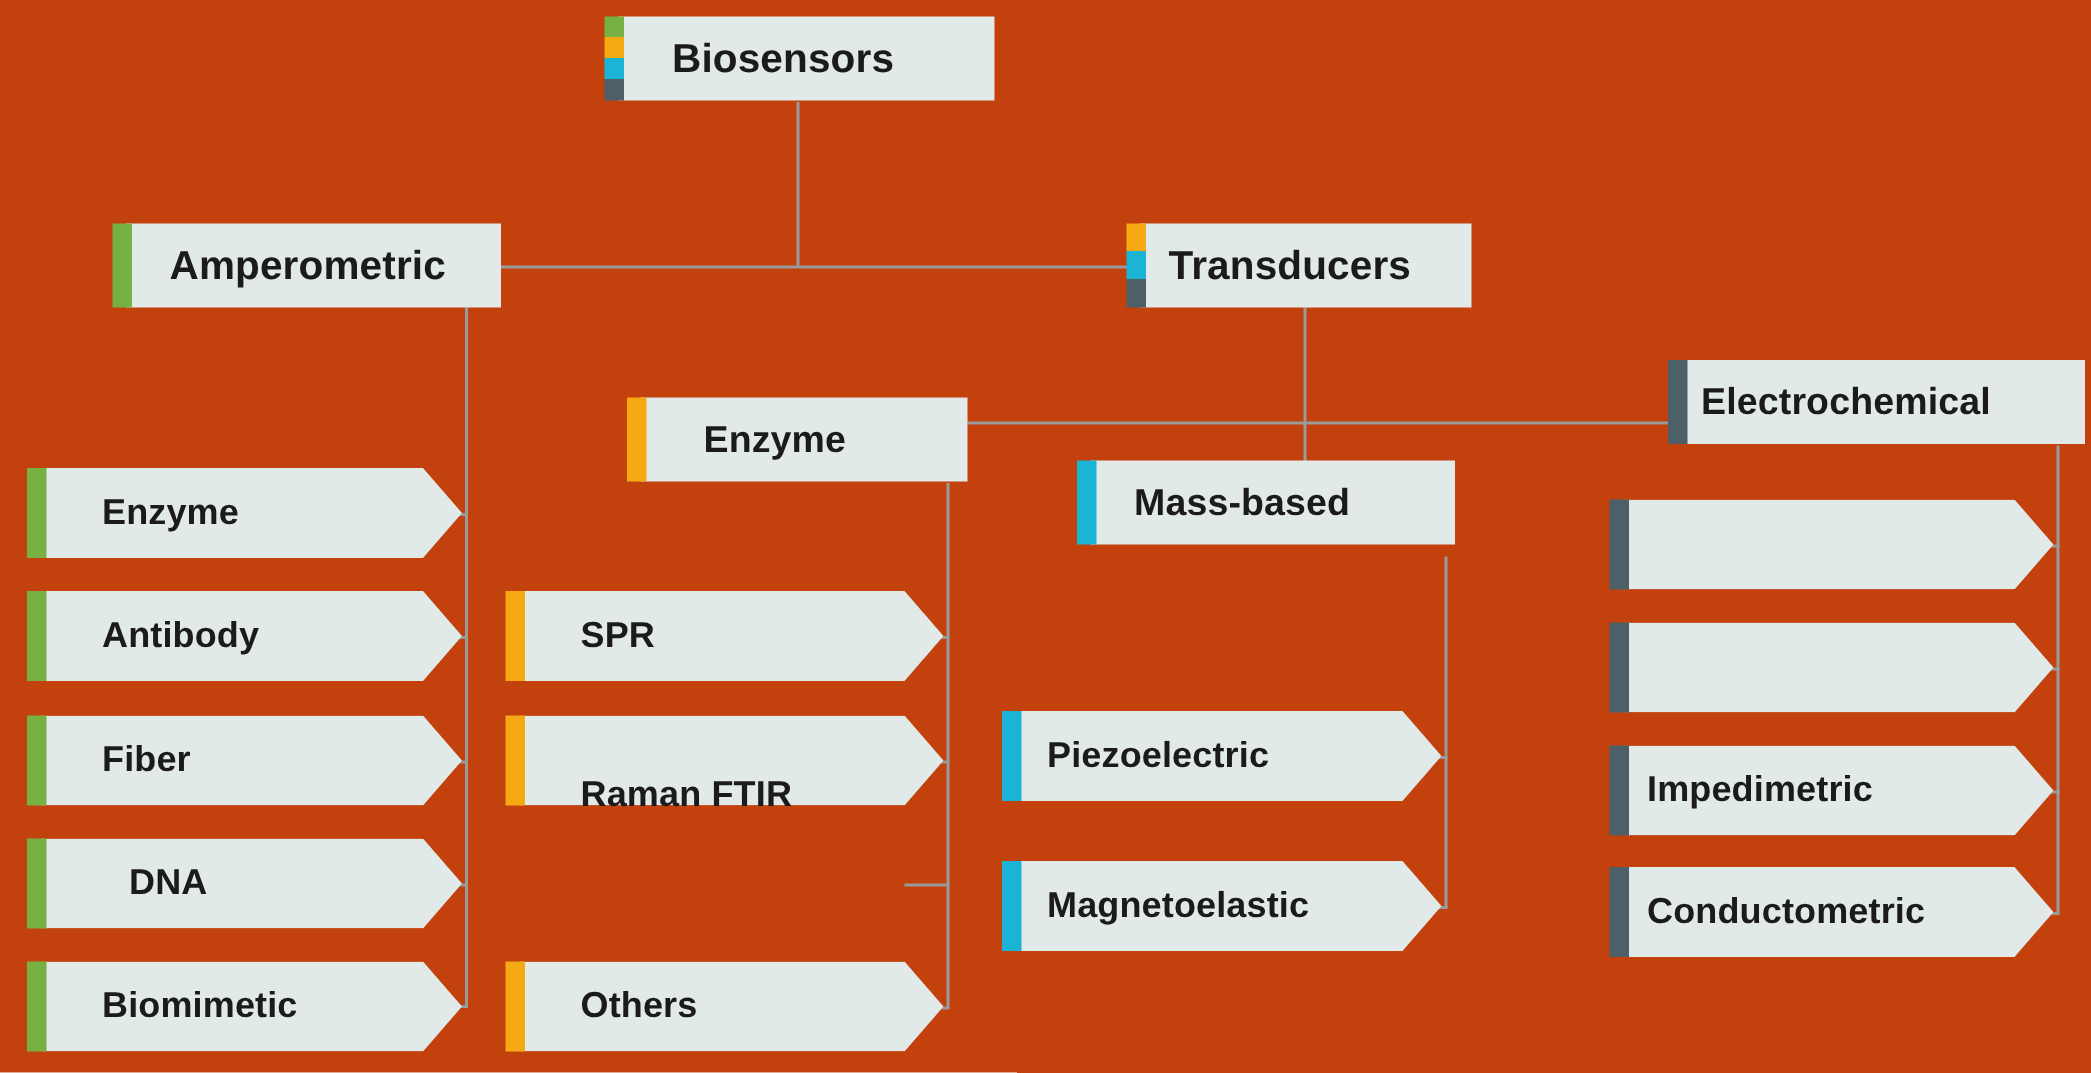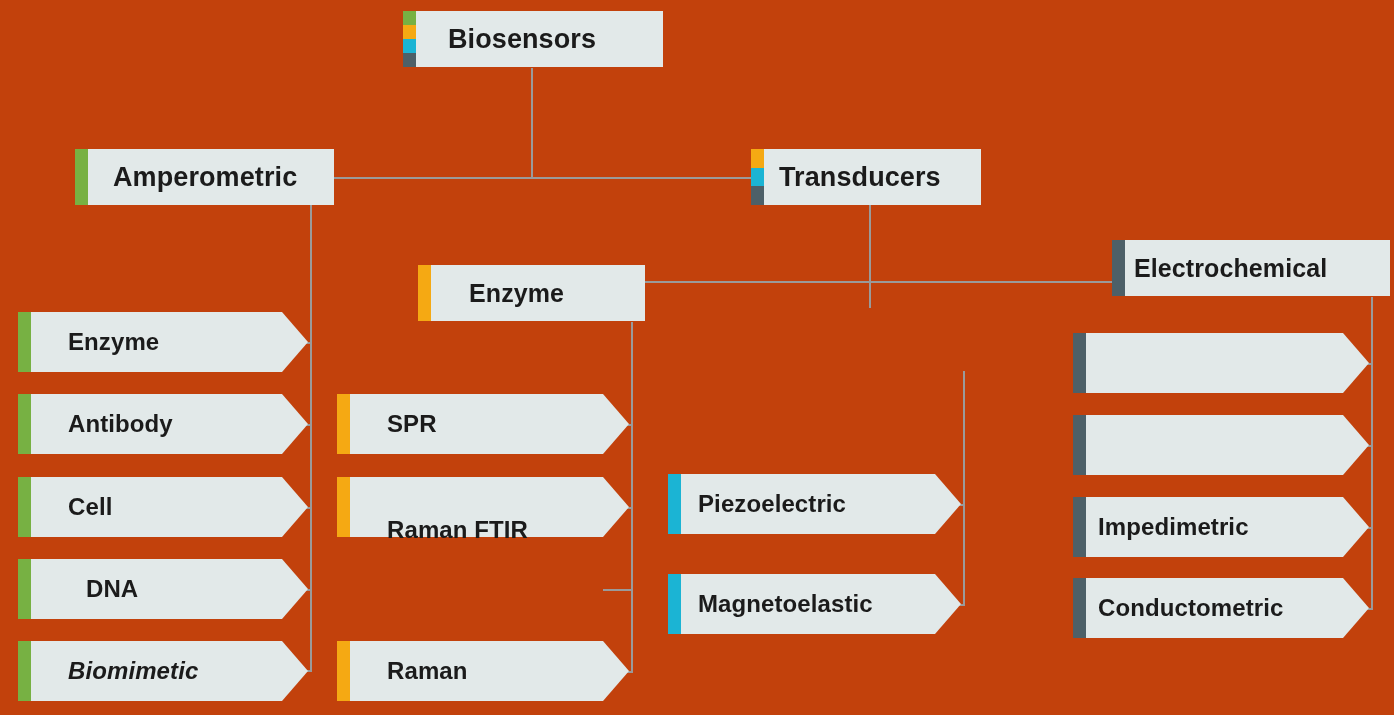"Mass-based" div.node { html: none -> <div> <div></div> <div></div> <div>Mass-based</div> </div> }
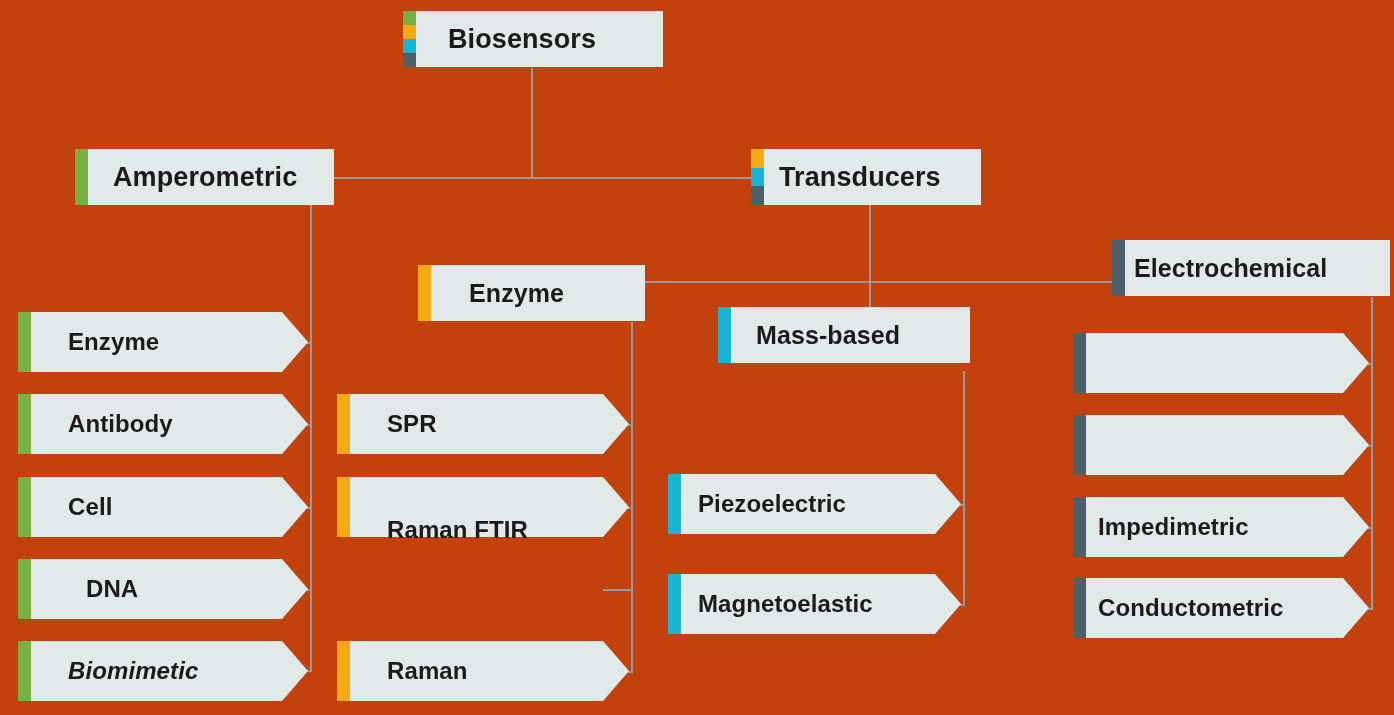"Cell" div.label { text: Cell -> Fiber }
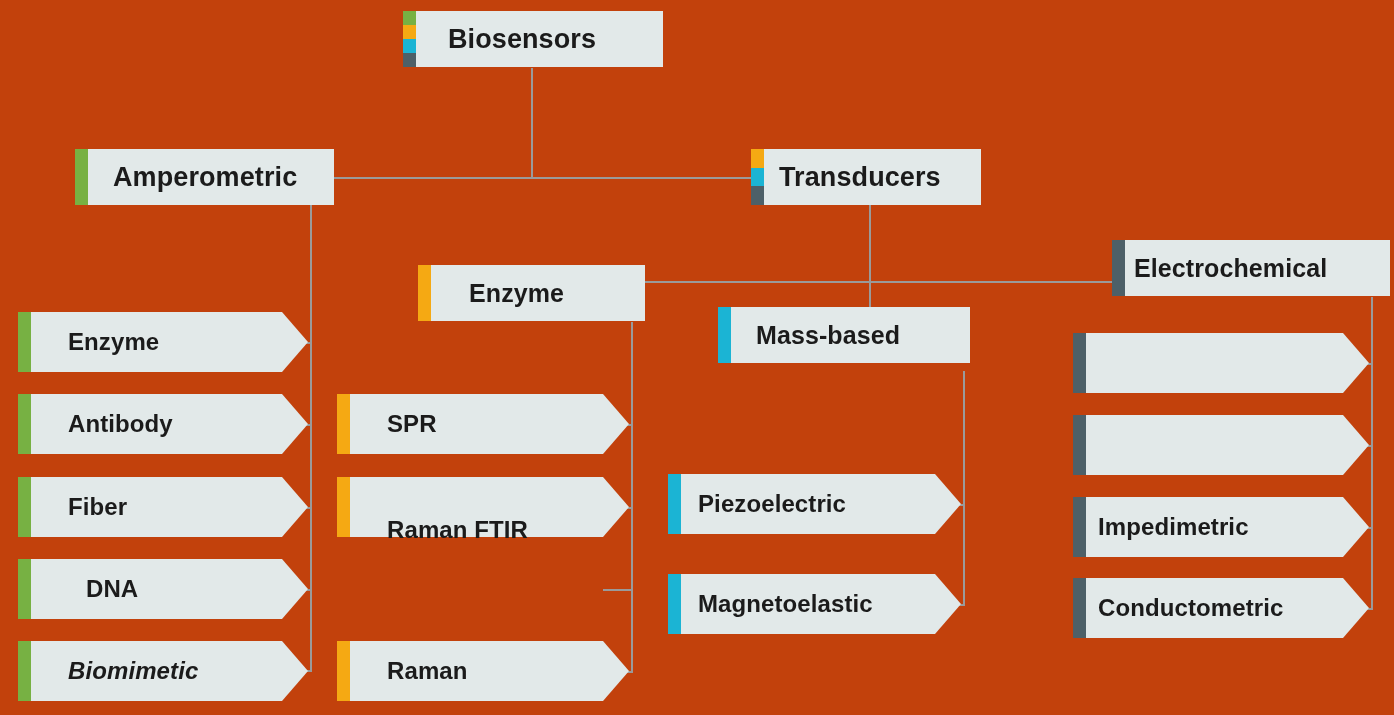"Biomimetic" div.label { font-style: italic -> none }
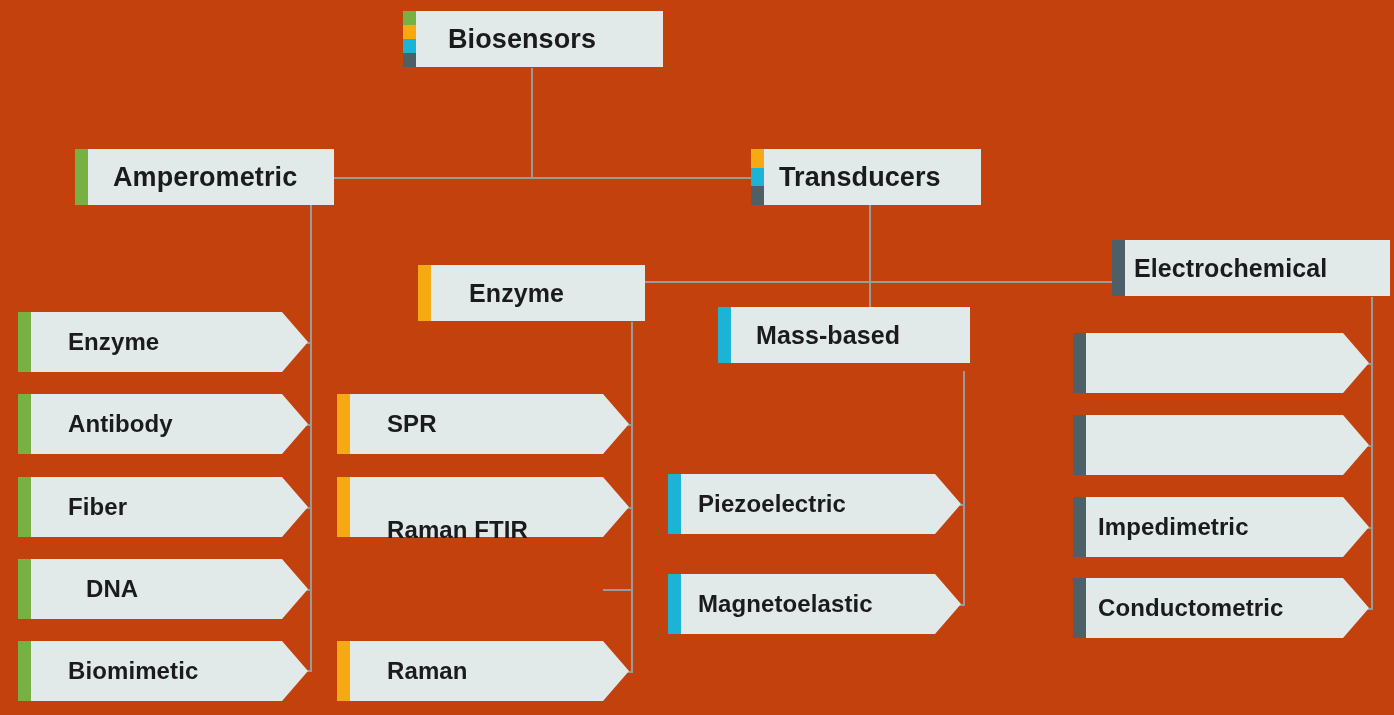"Raman" div.label { text: Raman -> Others }
